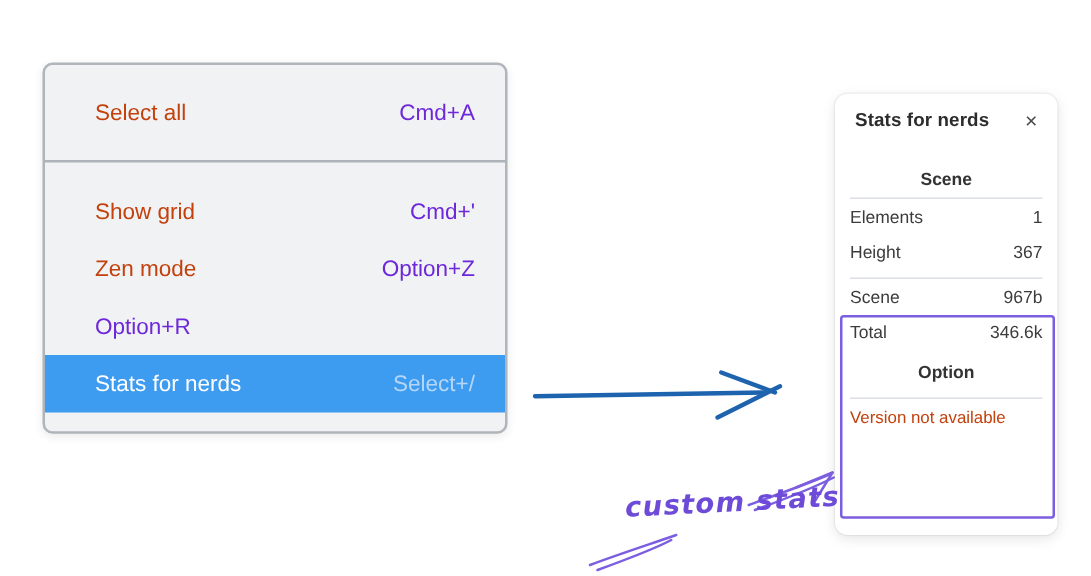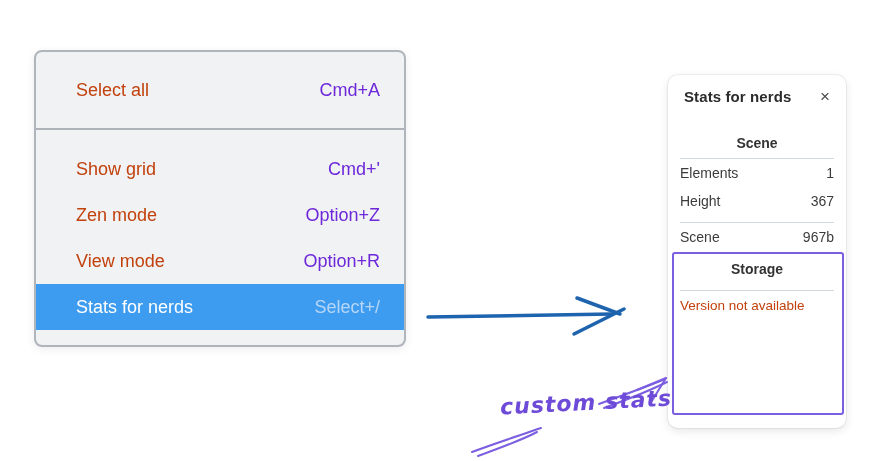"View mode" span.label { html: <span>View mode</span> -> none }
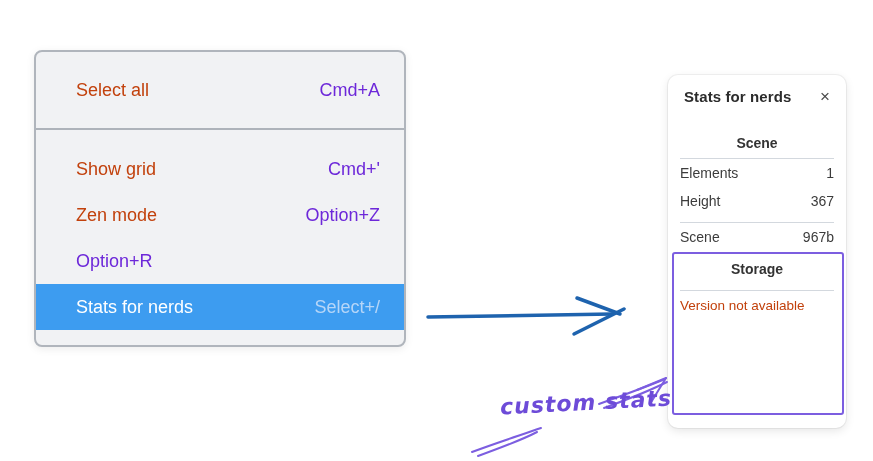"Total" div.stat-row { html: none -> <div> <span>Total</span> <span>346.6k</span> </div> }
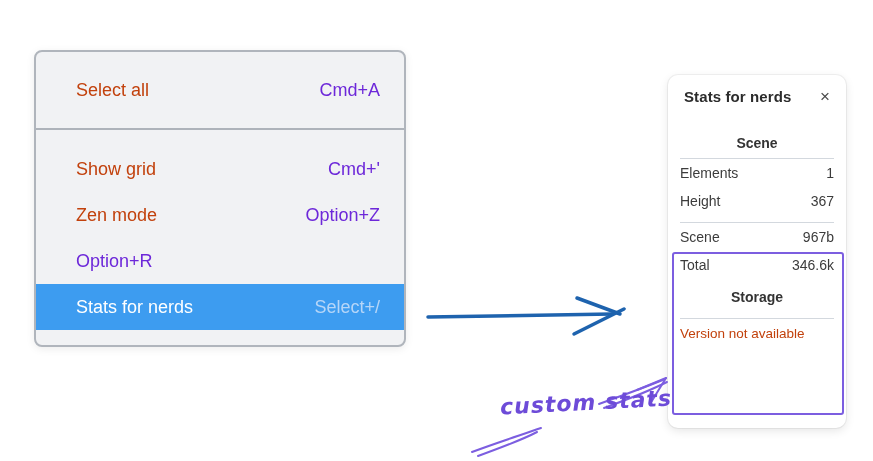"Storage" div.section-h { text: Storage -> Option }
